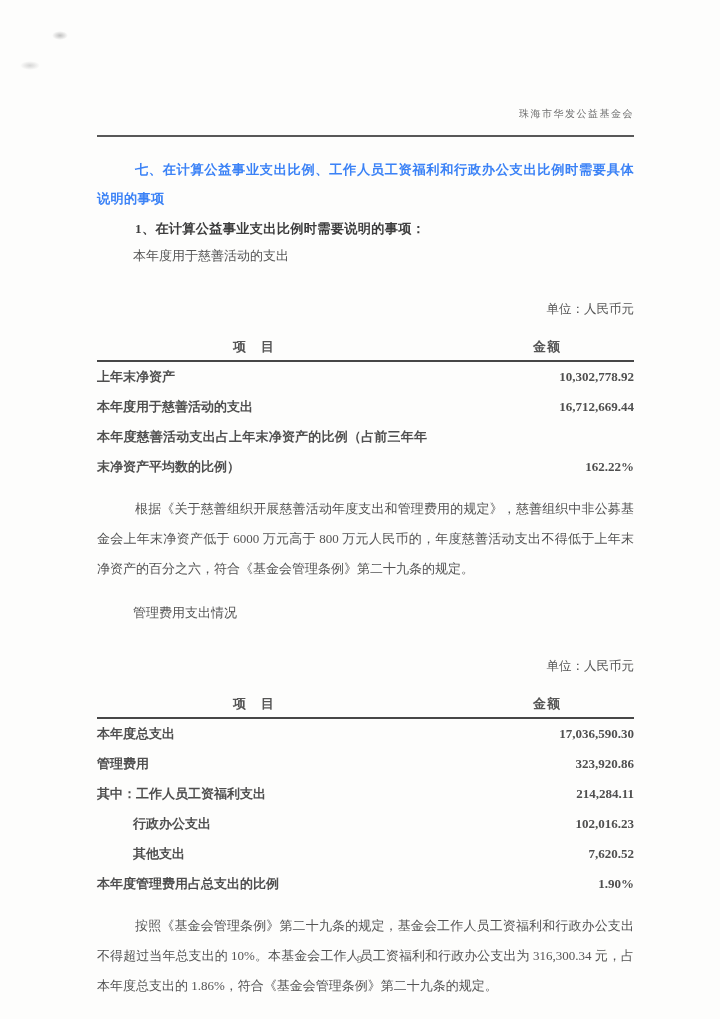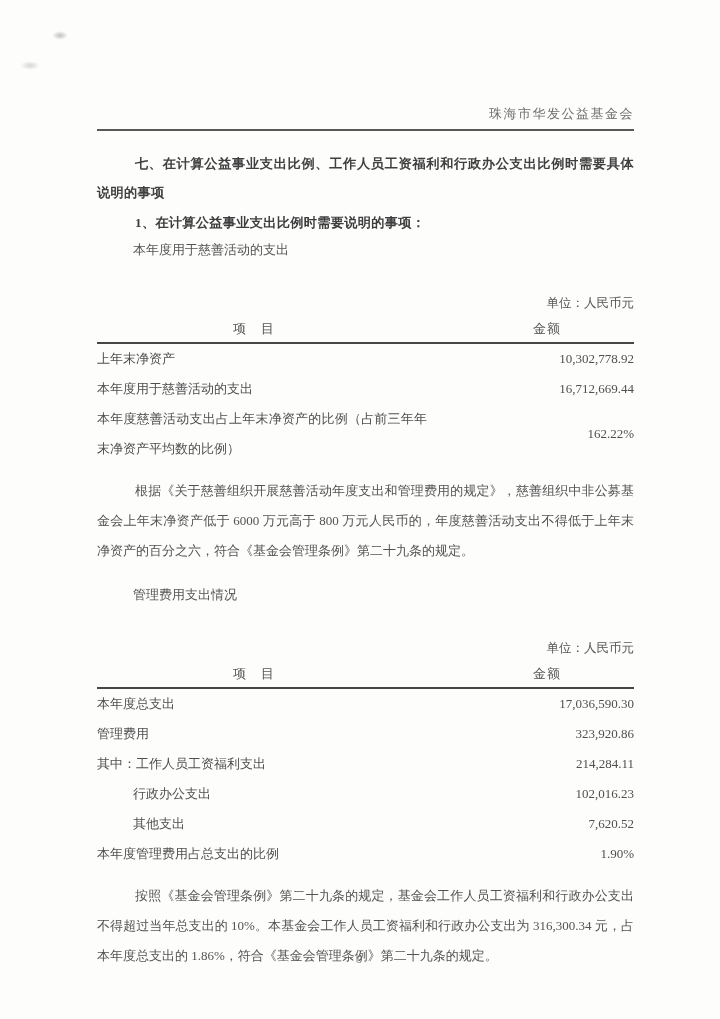"珠海市华发公益基金会" .doc-header { font-size: 13px -> 10px; padding-bottom: 7px -> 13px }
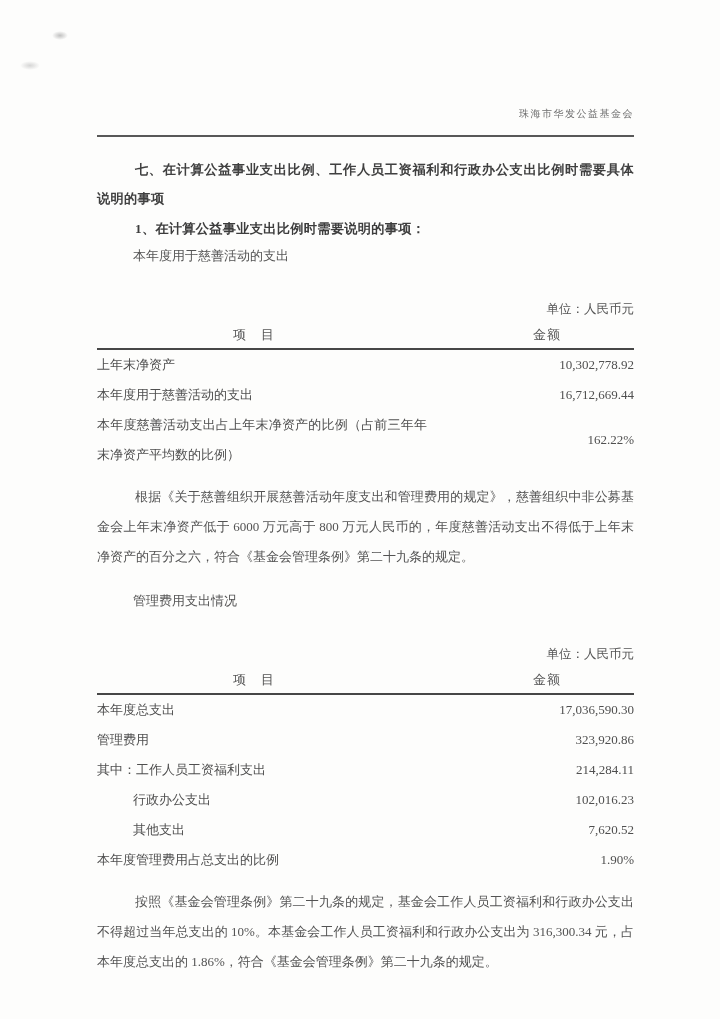"七、在计算公益事业支出比例、工作人员工资福利和行政办公支出比例时需要具体说明的事" .sec-title { color: #404040 -> #3b82f6 }
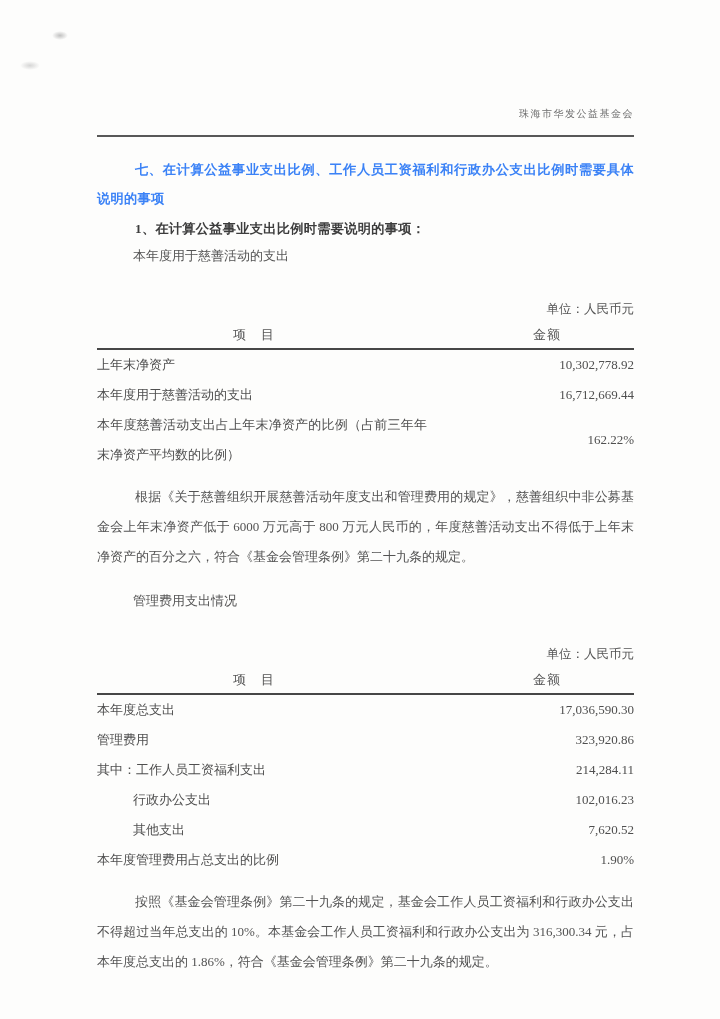"项 目" .fin-table { font-weight: none -> bold; margin-top: 1px -> 13px }
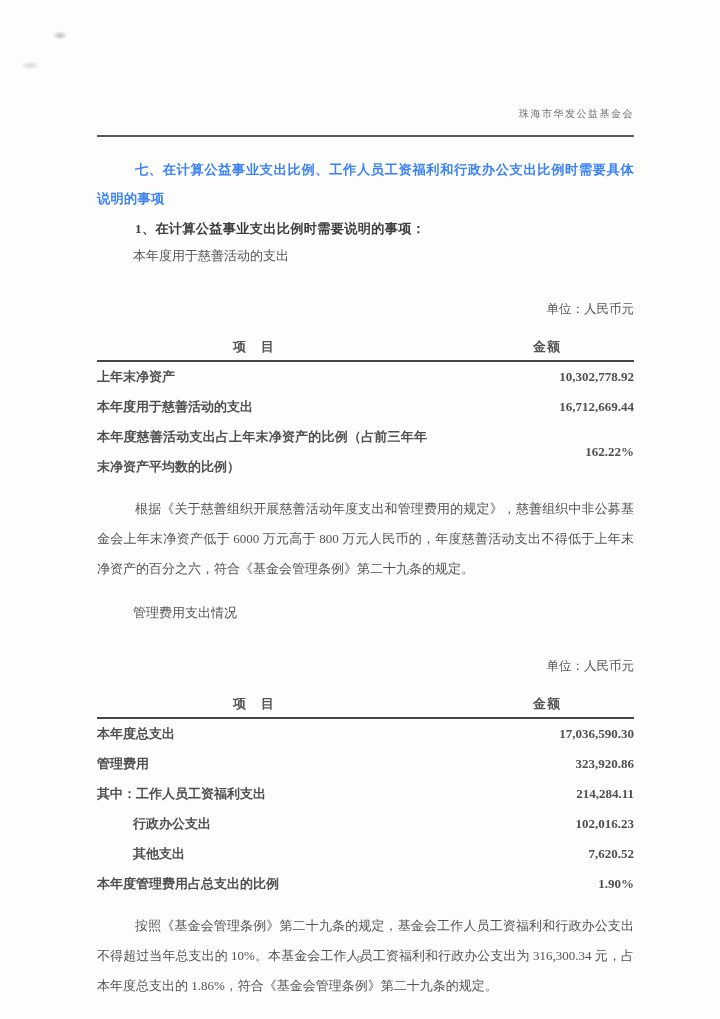"上年末净资产" .t-row { align-items: center -> flex-end }
